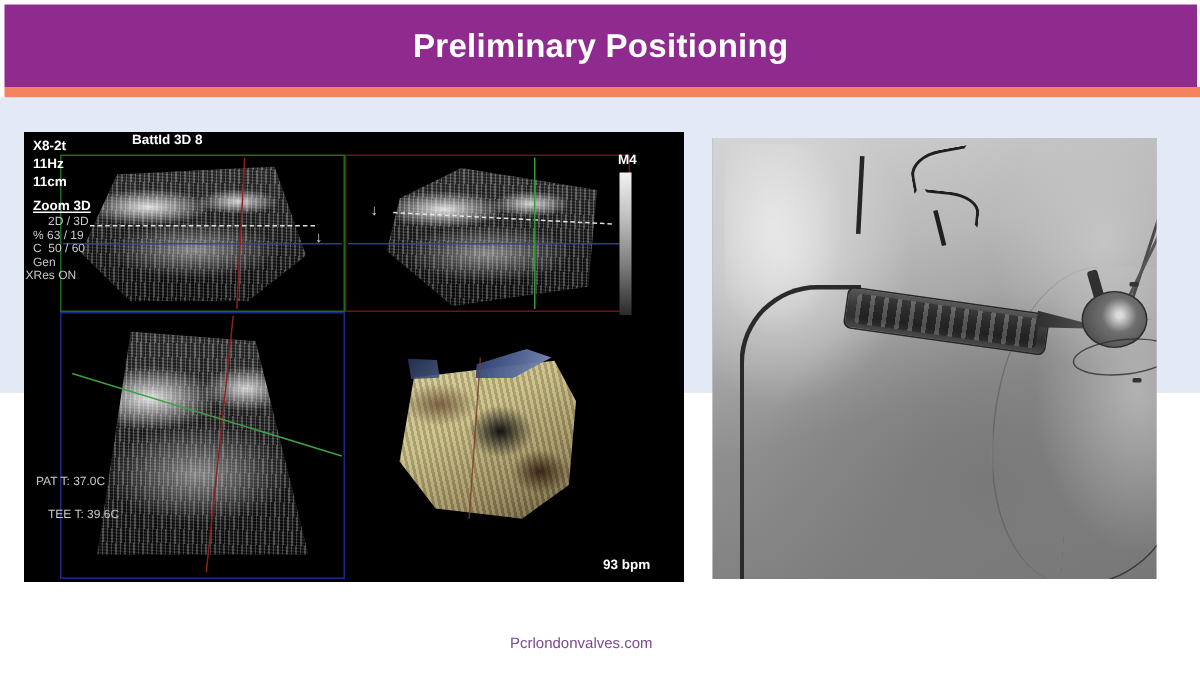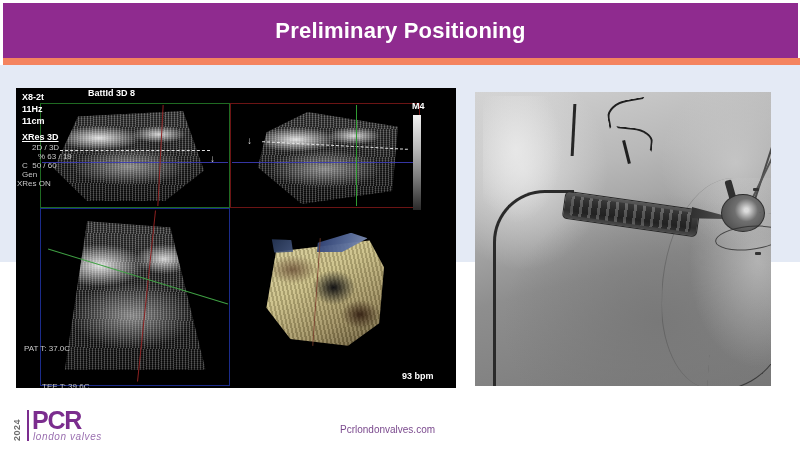"XRes 3D" div.us-text { text: XRes -> Zoom }
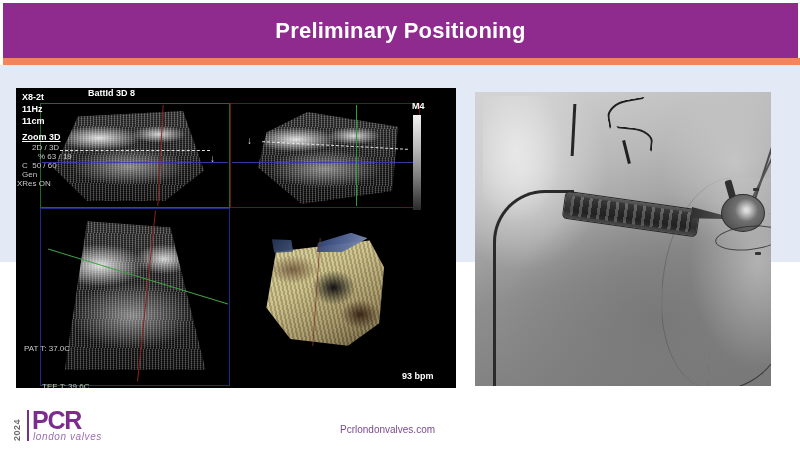"% 63 / 19" div.us-text { margin-left: 16px -> none }
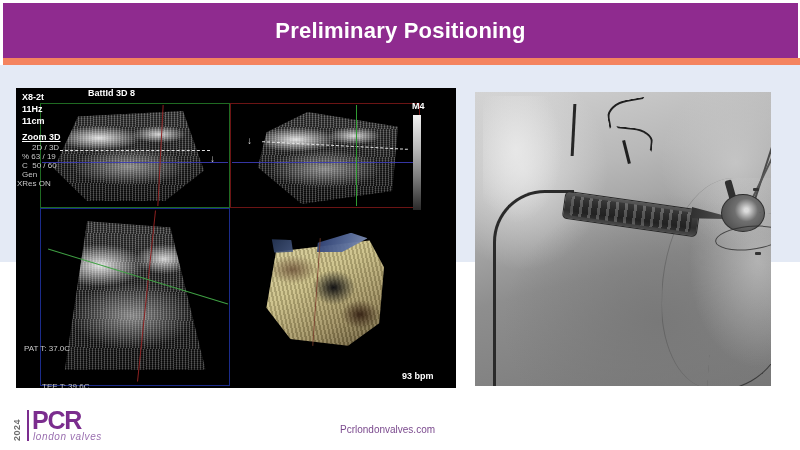"PAT T: 37.0C" div.us-text { top: 256px -> 228px }
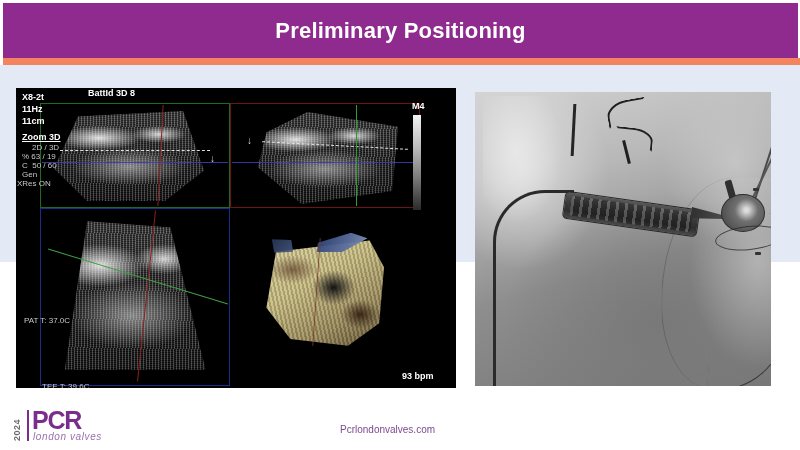"TEE T: 39.6C" div.us-text { left: 26px -> 16px; margin-top: 44px -> none }
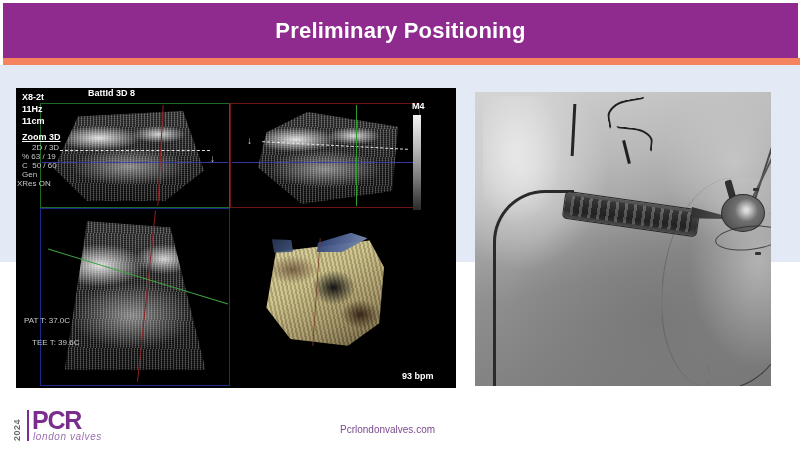"PCR" div.logo { html: <div> <div>2024</div> <div></div> <div>PCR</div> <div>london valves</div> </div> -> none }
